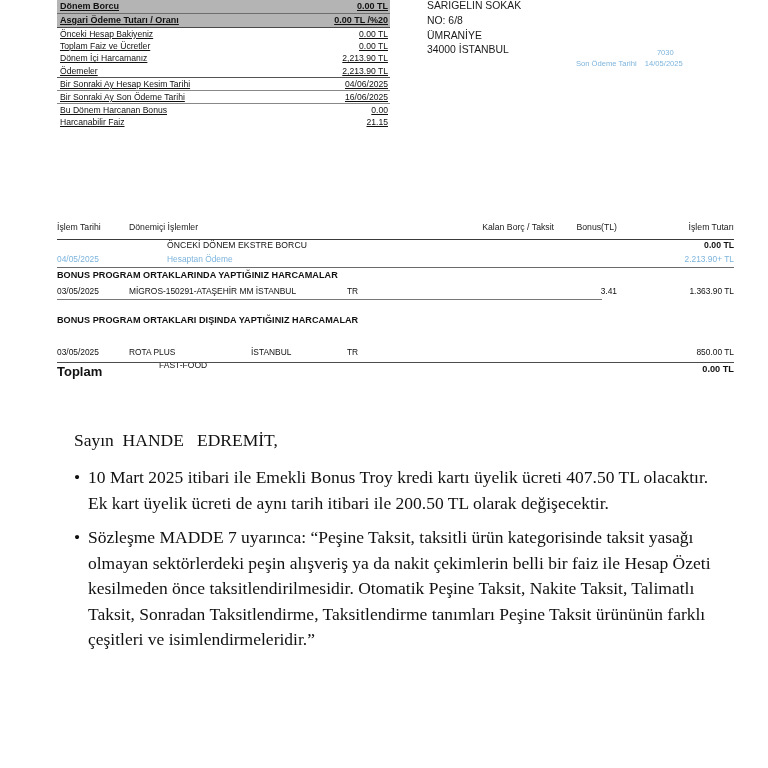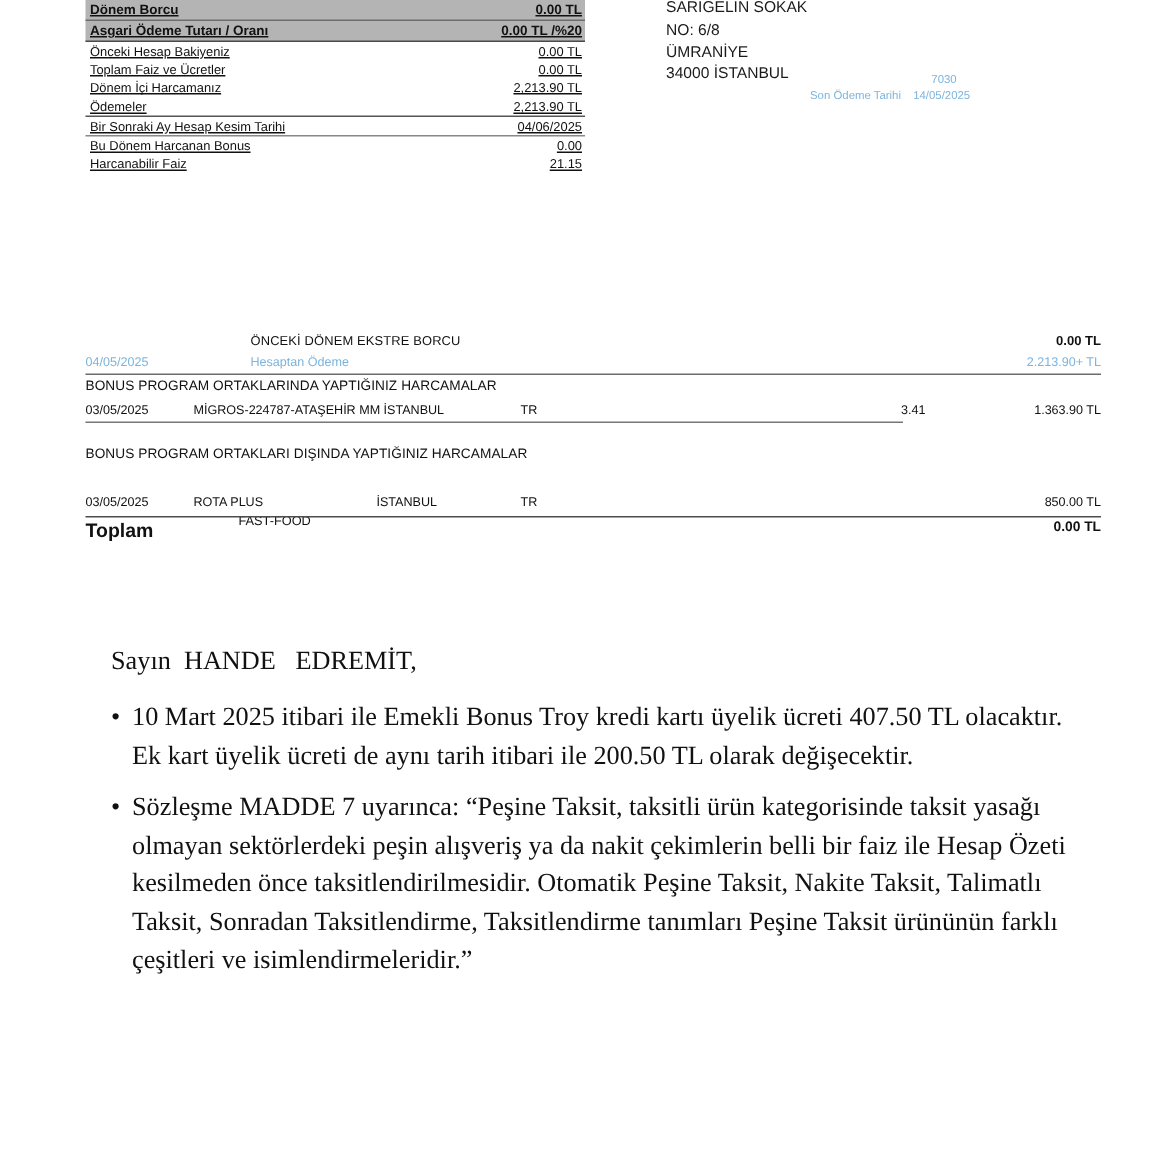"SARIGELİN SOKAK" #address-block { left: 444px -> 427px }
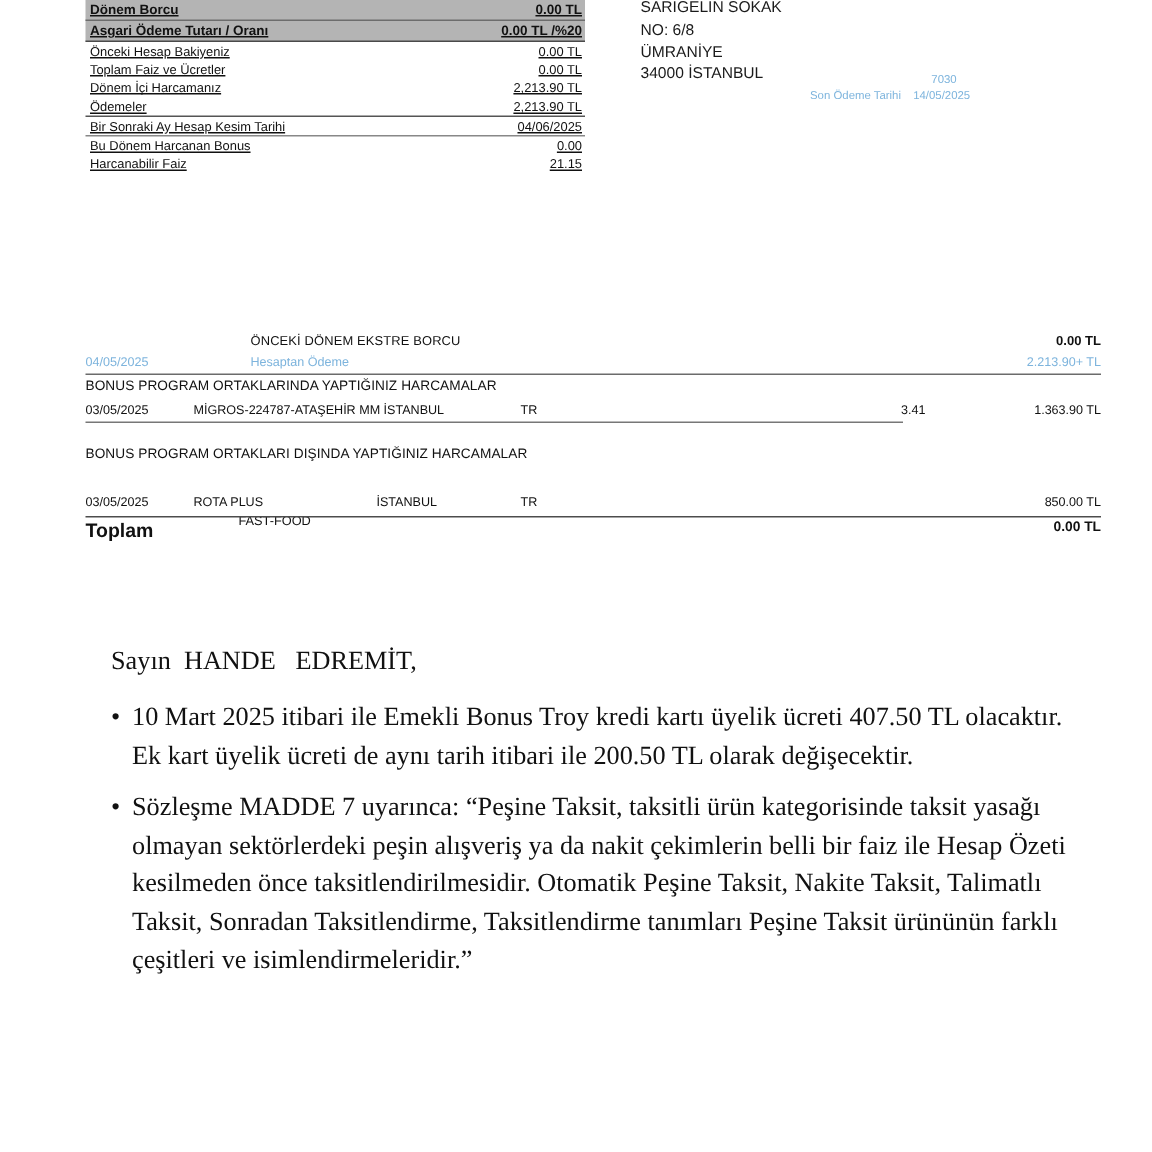"Son Ödeme Tarihi 14/05/2025" #payment-due .due { margin-left: none -> 36px }
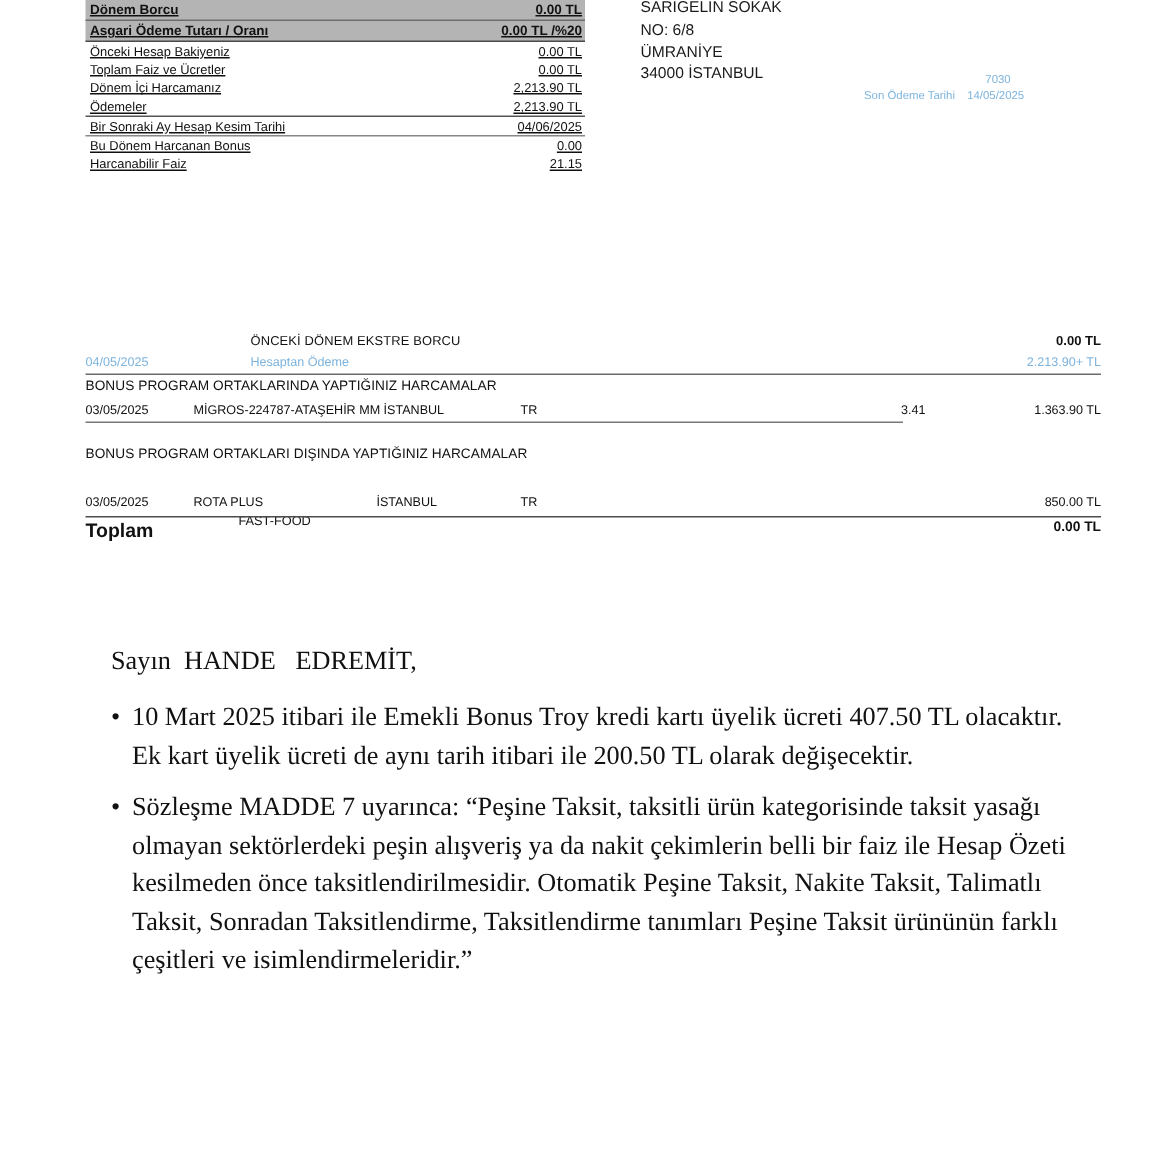"Bir Sonraki Ay Son Ödeme" div.sum-row { html: none -> <div> <span>Bir Sonraki Ay Son Ödeme Tarihi</span> <span>16/06/2025</span> </div> }
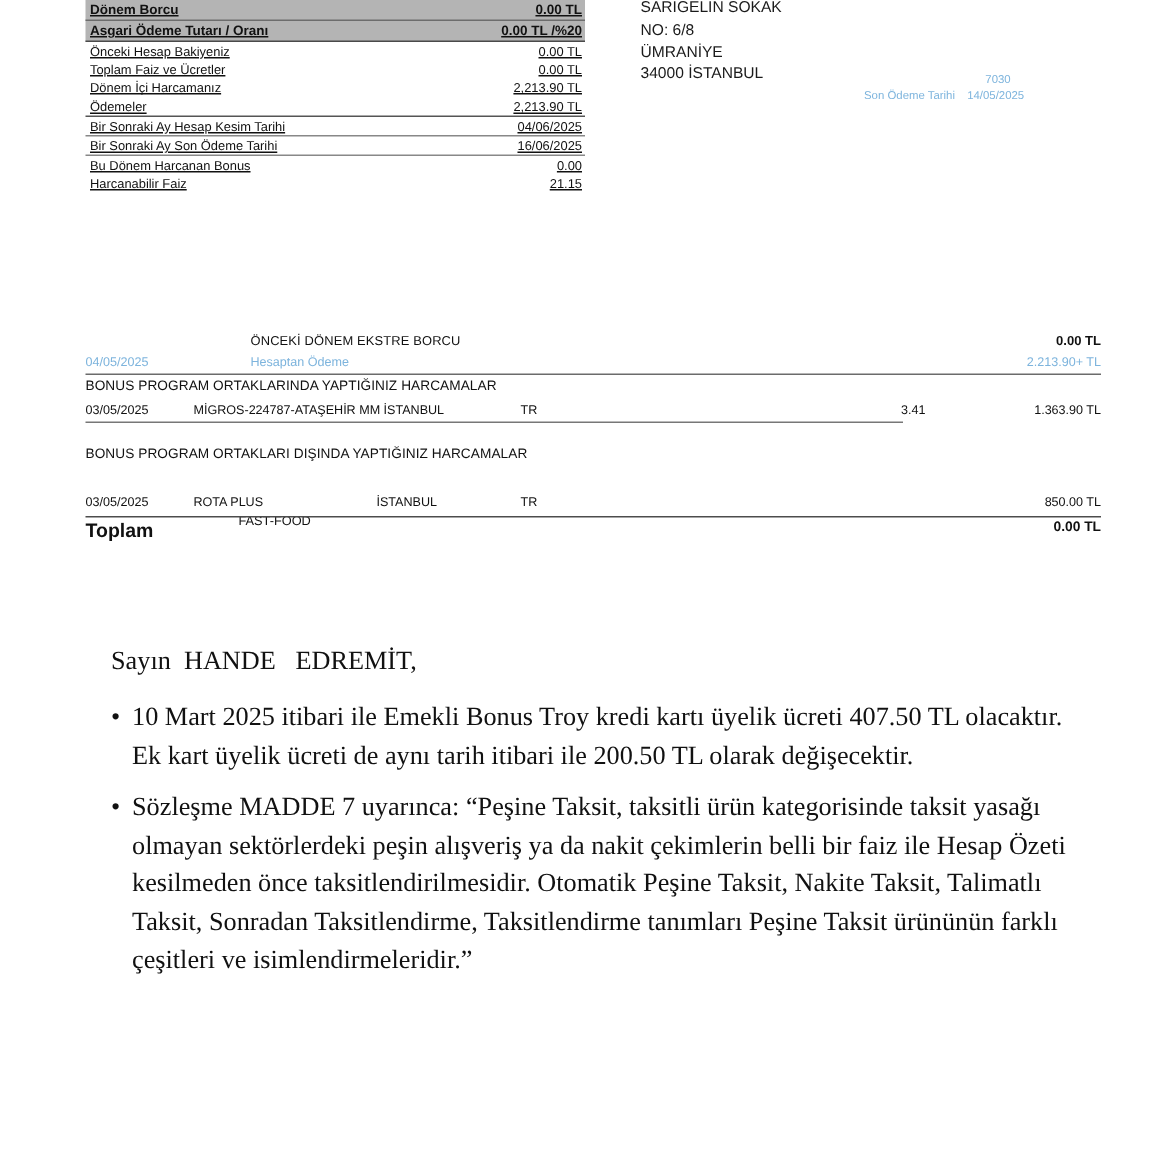"İşlem Tarihi" div.tx-line { html: none -> <div> <span>İşlem Tarihi</span> <span>Dönemiçi İşlemler</span> <span>Kalan Borç / Taksit</span> <span>Bonus(TL)</span> <span>İşlem Tutarı</span> </div> }
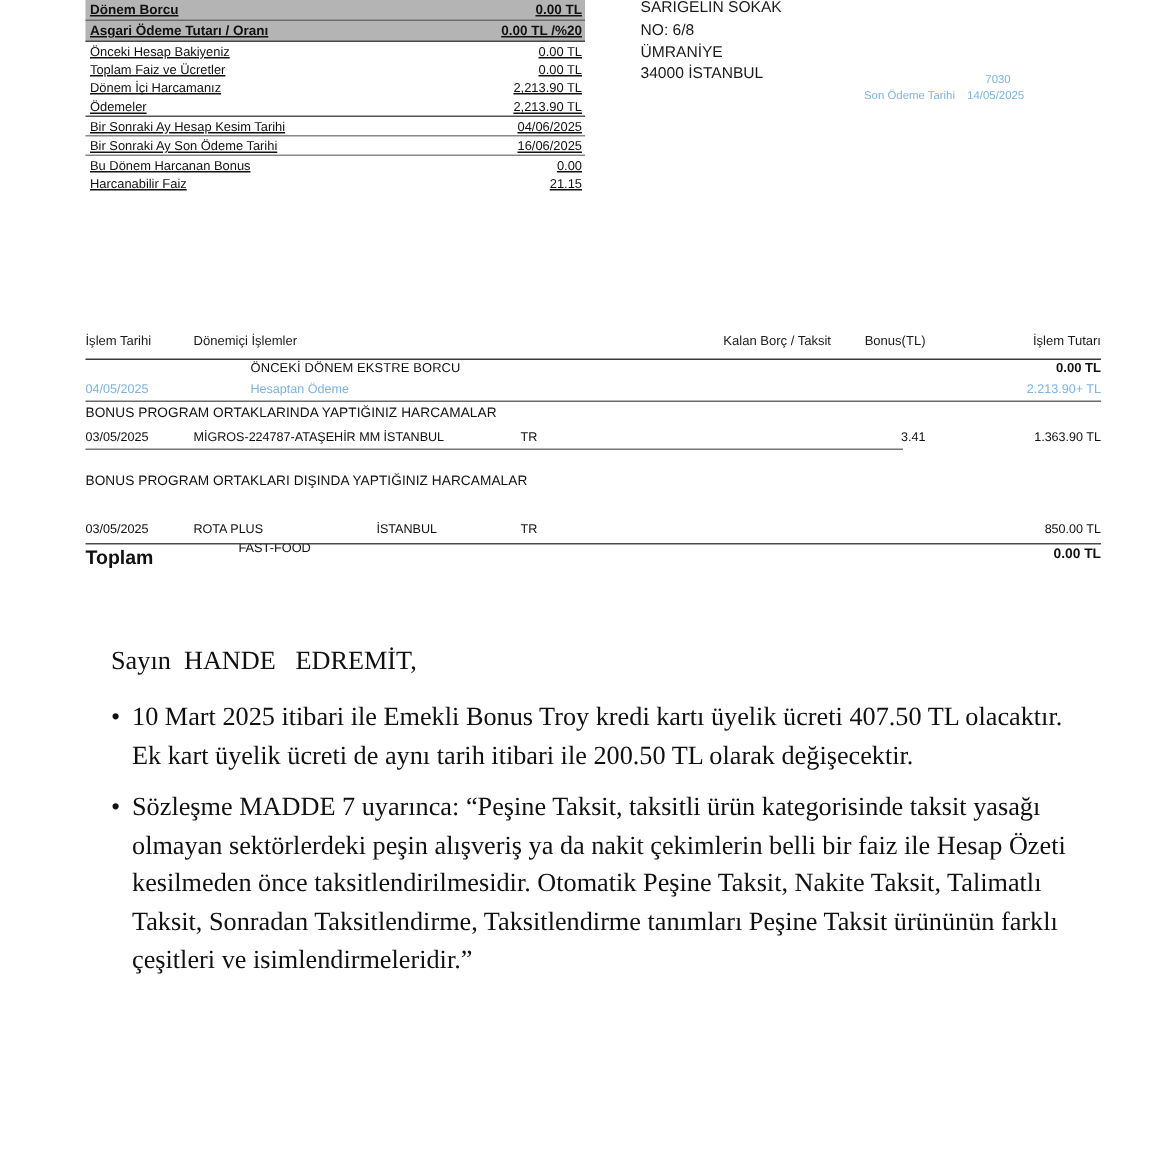"BONUS PROGRAM ORTAKLARINDA YAPTIĞINIZ" .section-title { font-weight: normal -> bold }
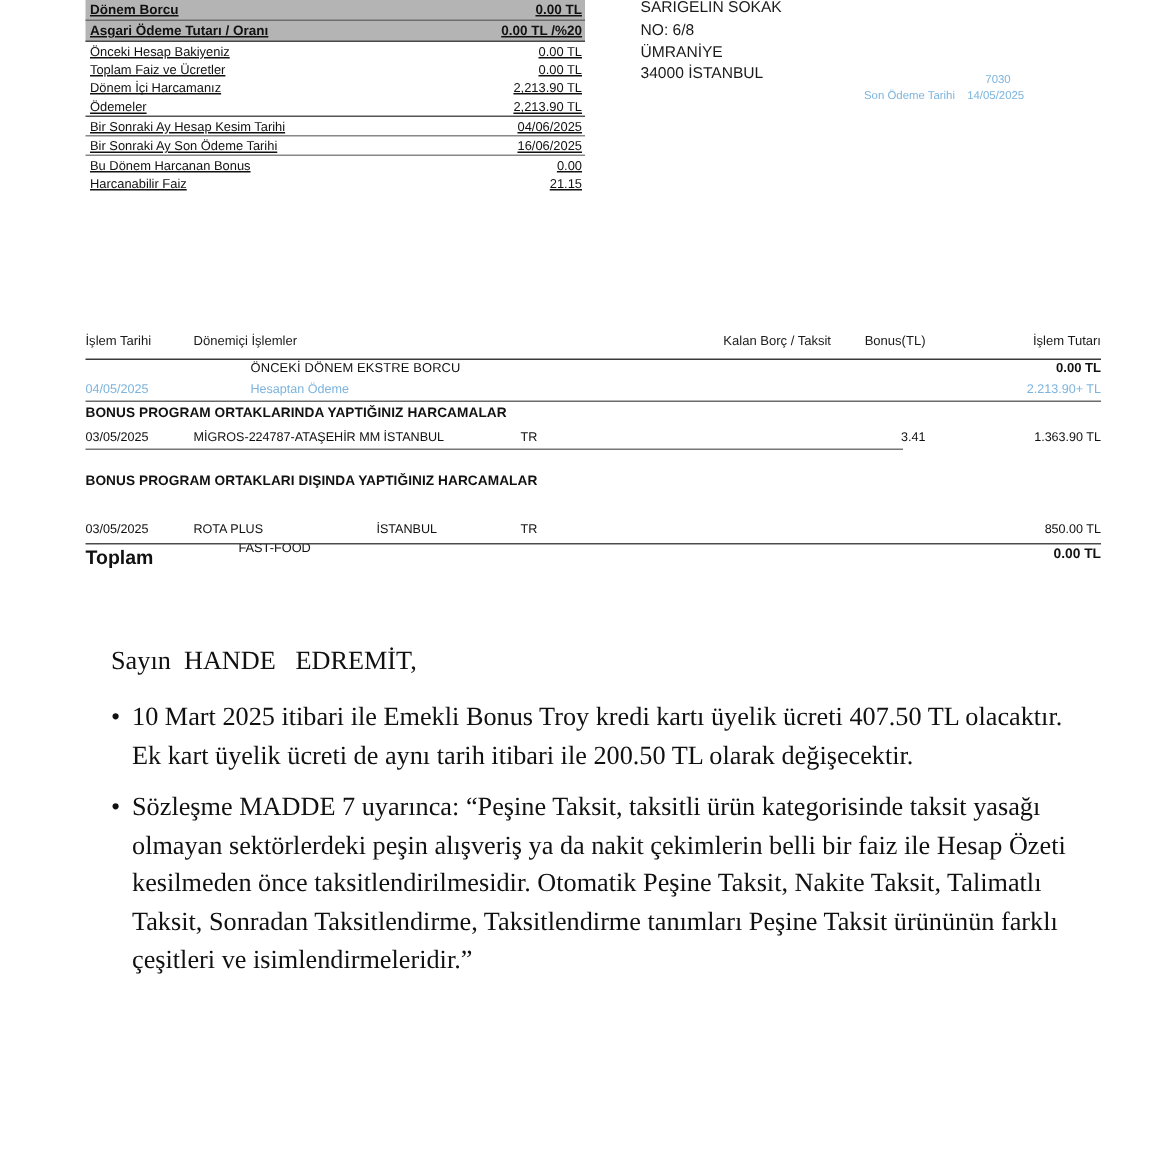"MİGROS-224787-ATAŞEHİR MM İSTANBUL" span.c-desc { text: MİGROS-224787-ATAŞEHİR -> MİGROS-150291-ATAŞEHİR }
